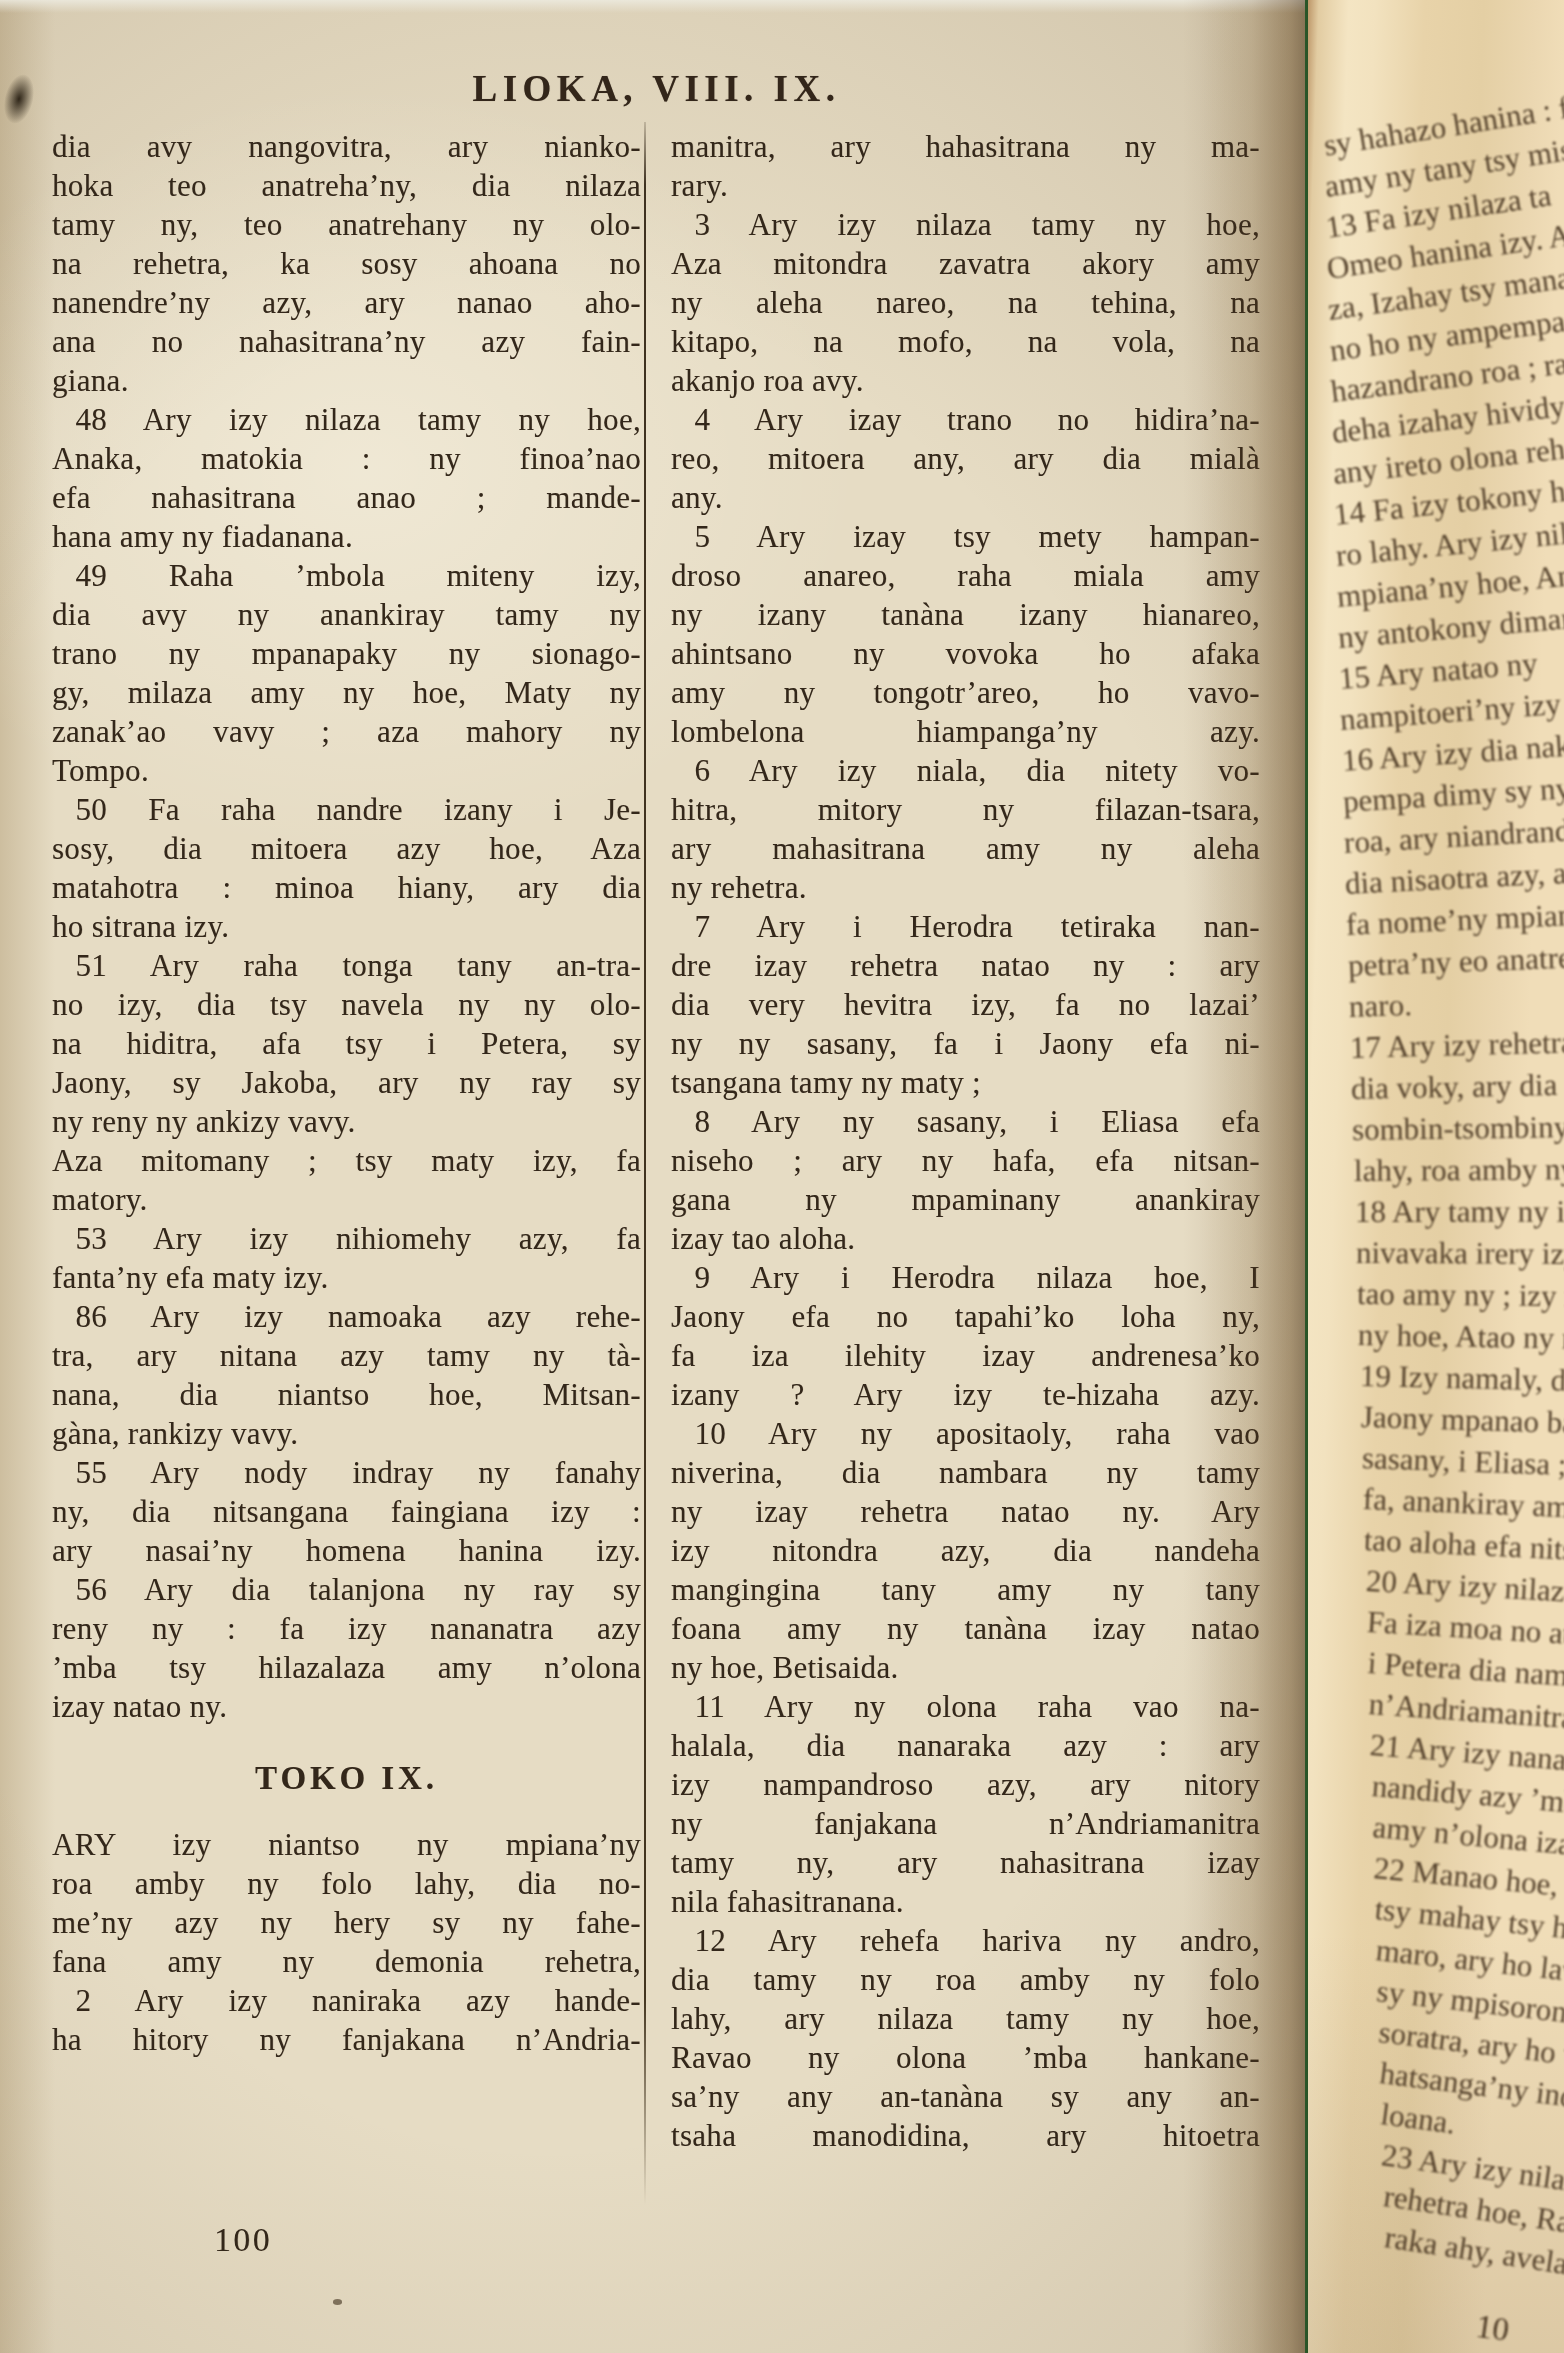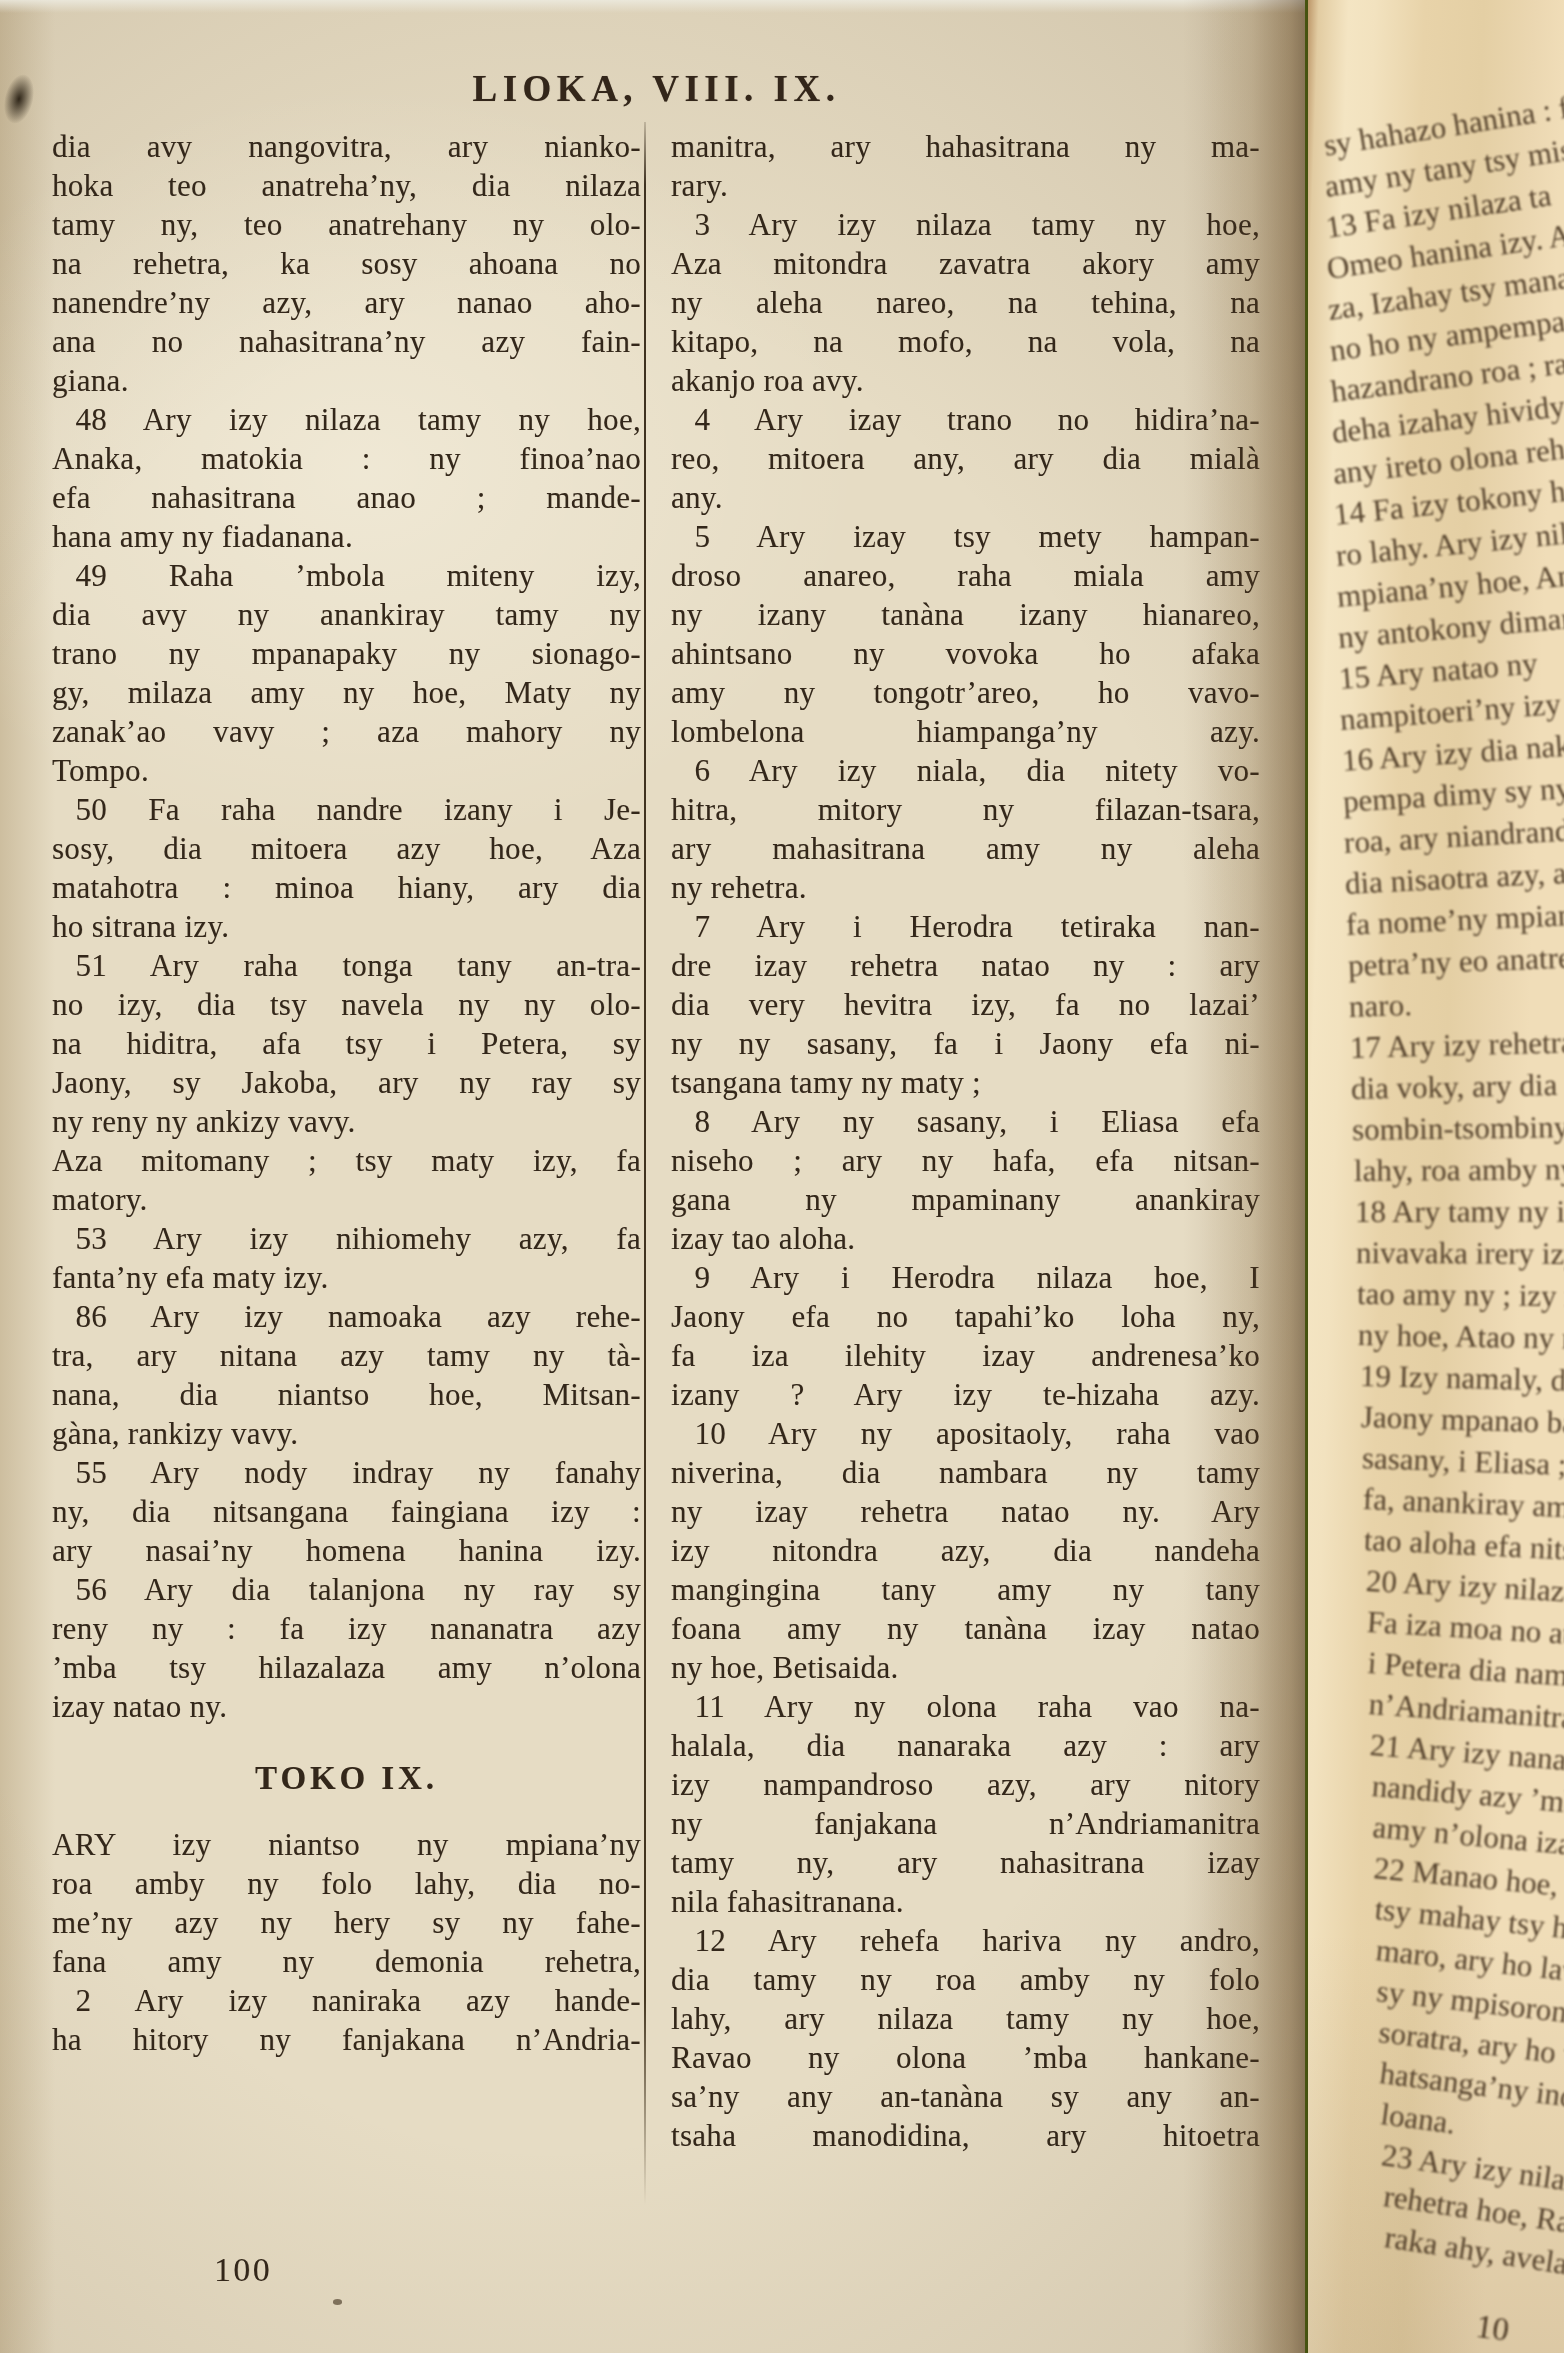"LIOKA, VIII. IX." .shot { background: #4d7c0f -> #15803d }
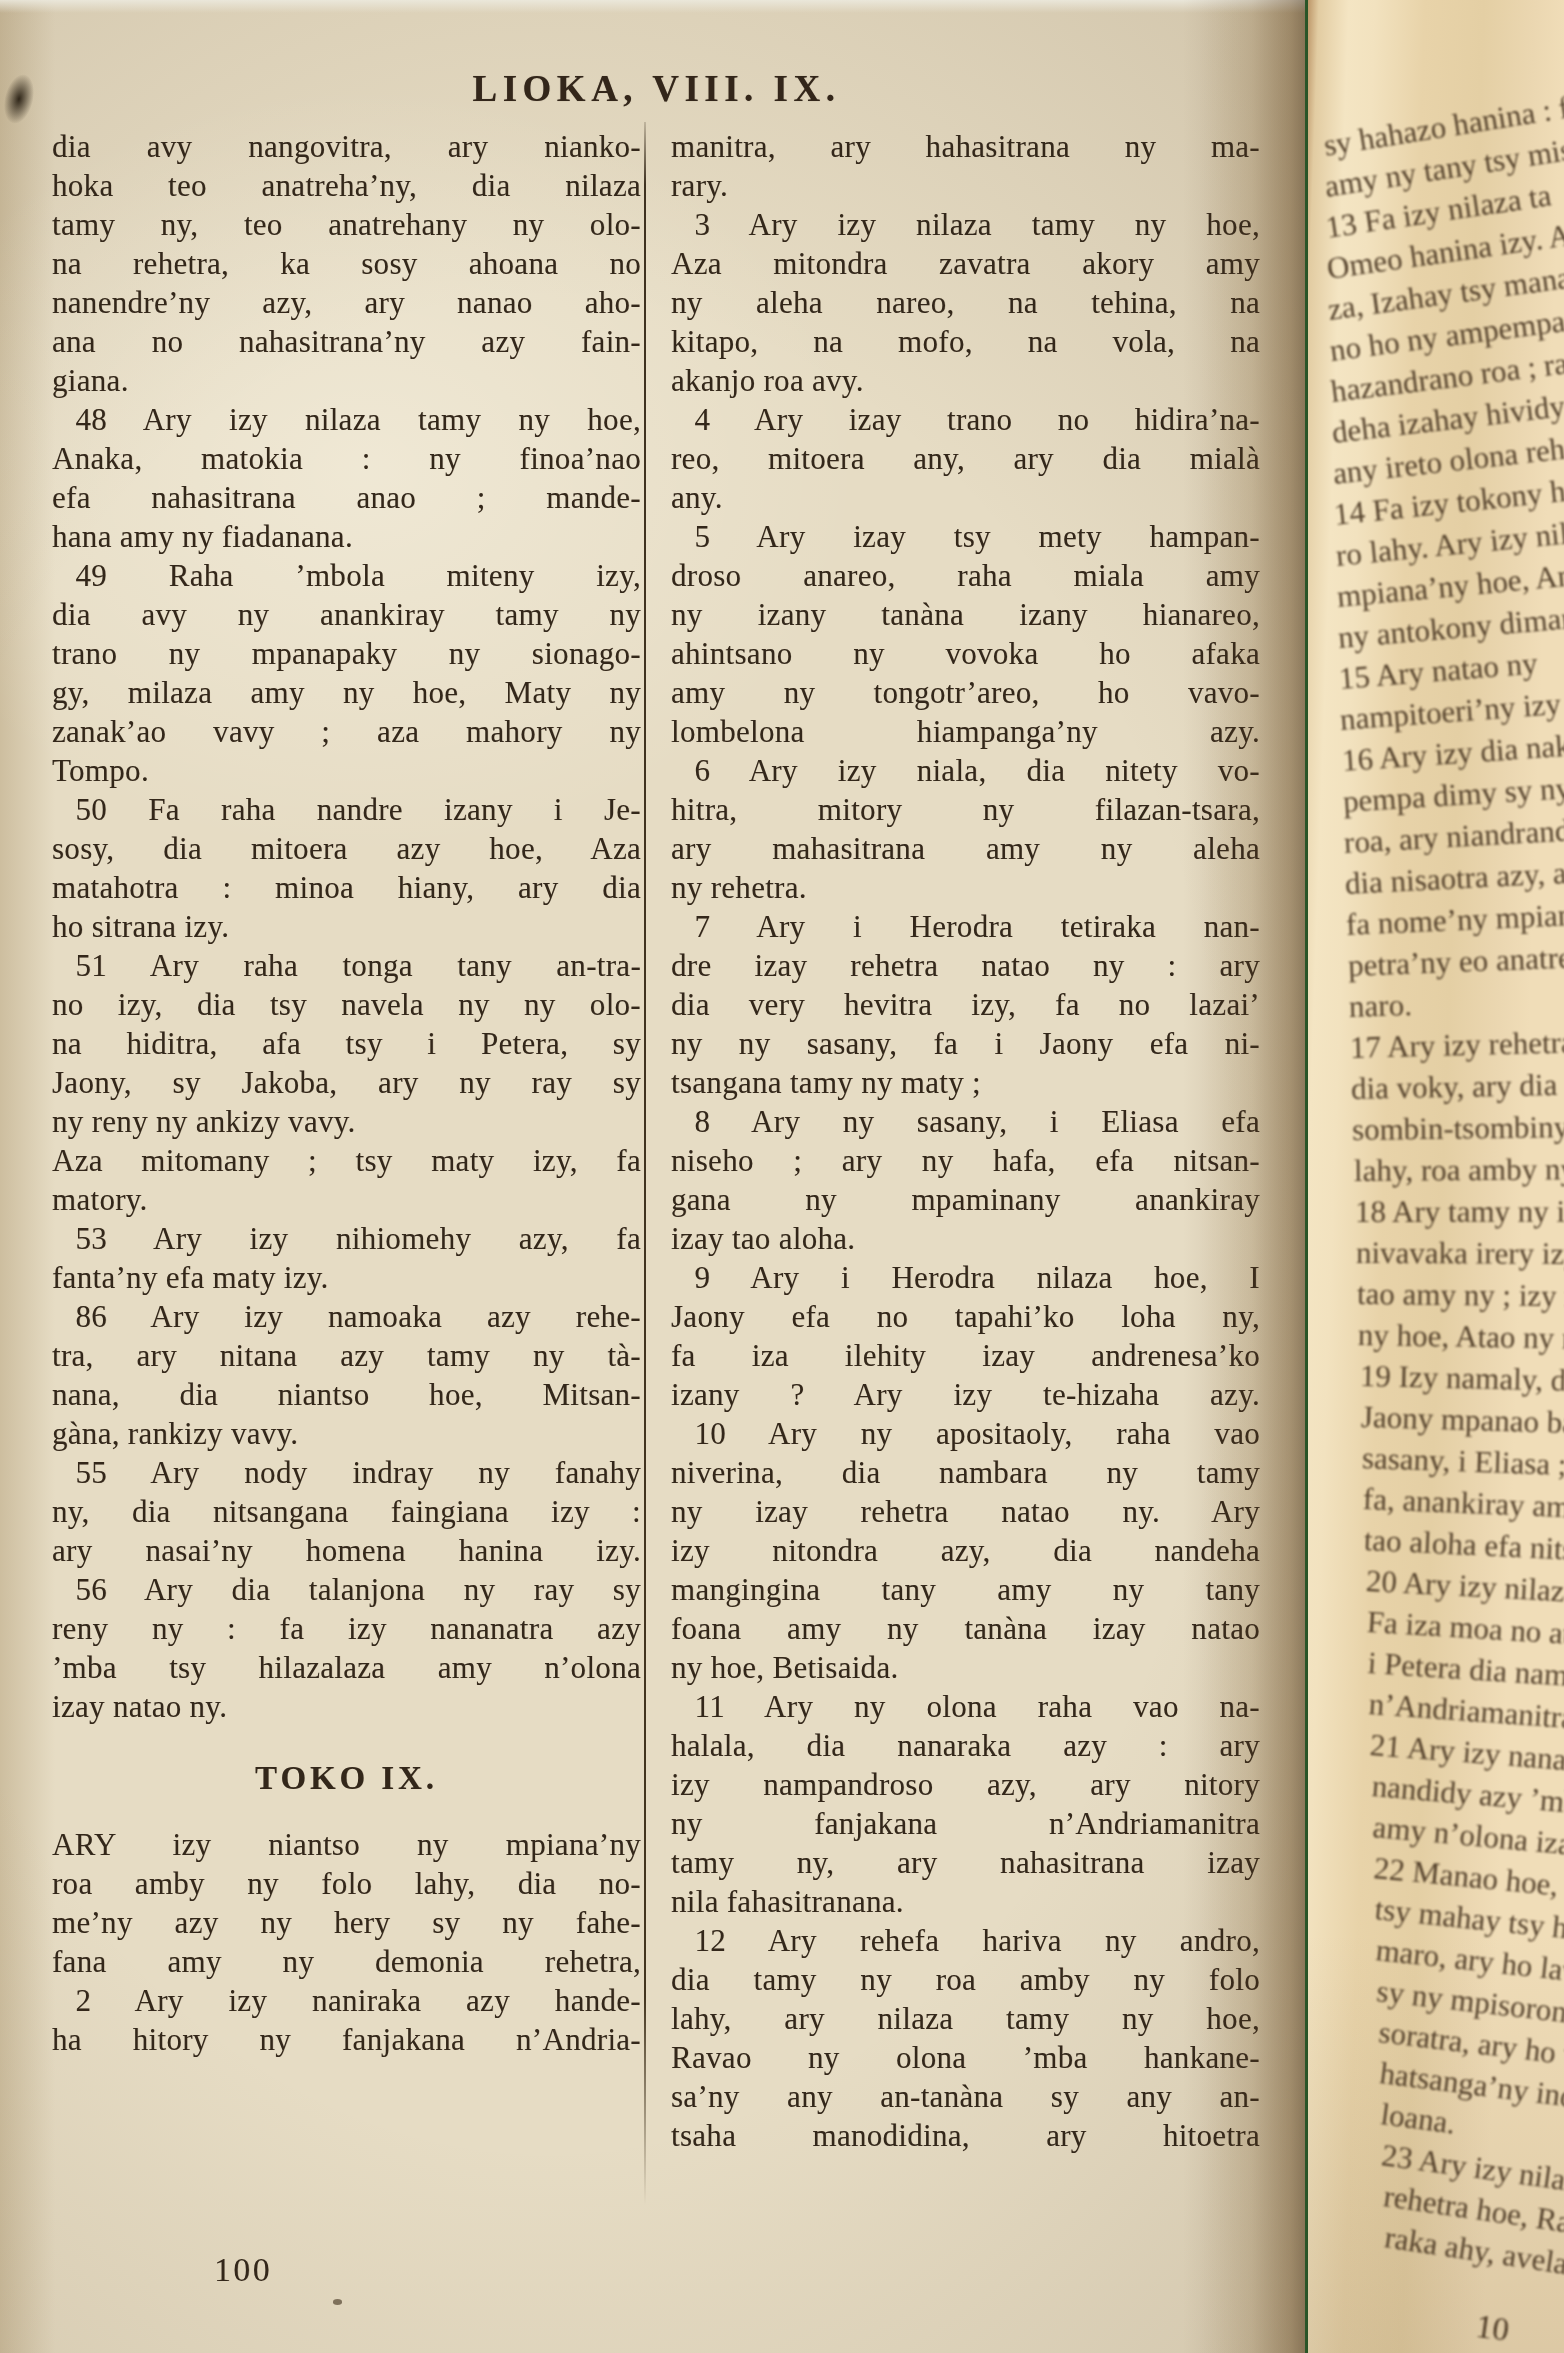"100" .pageno { margin-top: 30px -> none }
